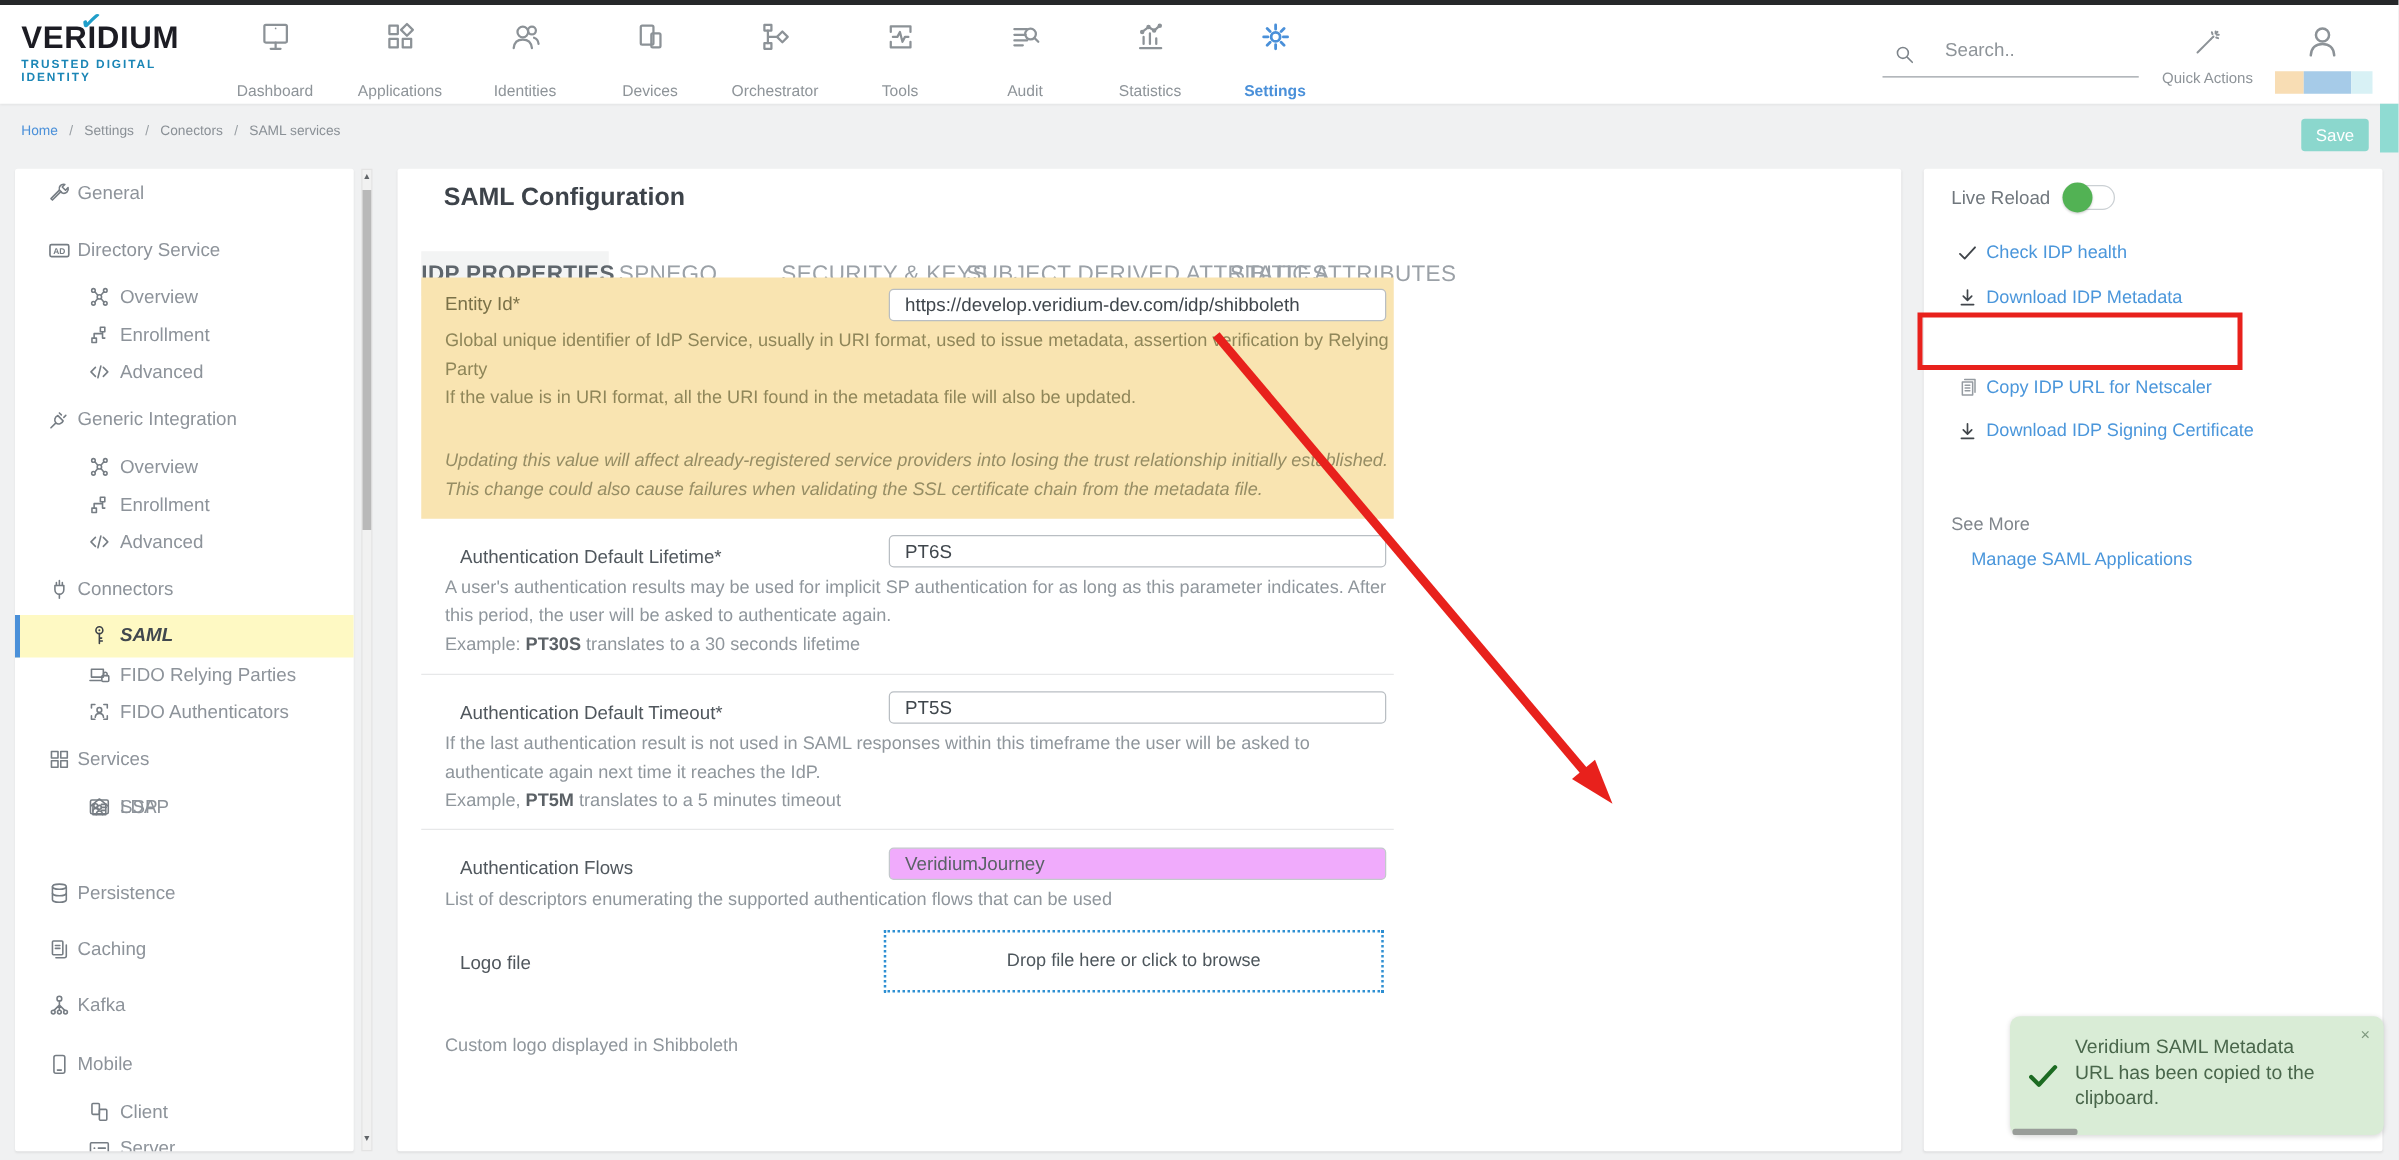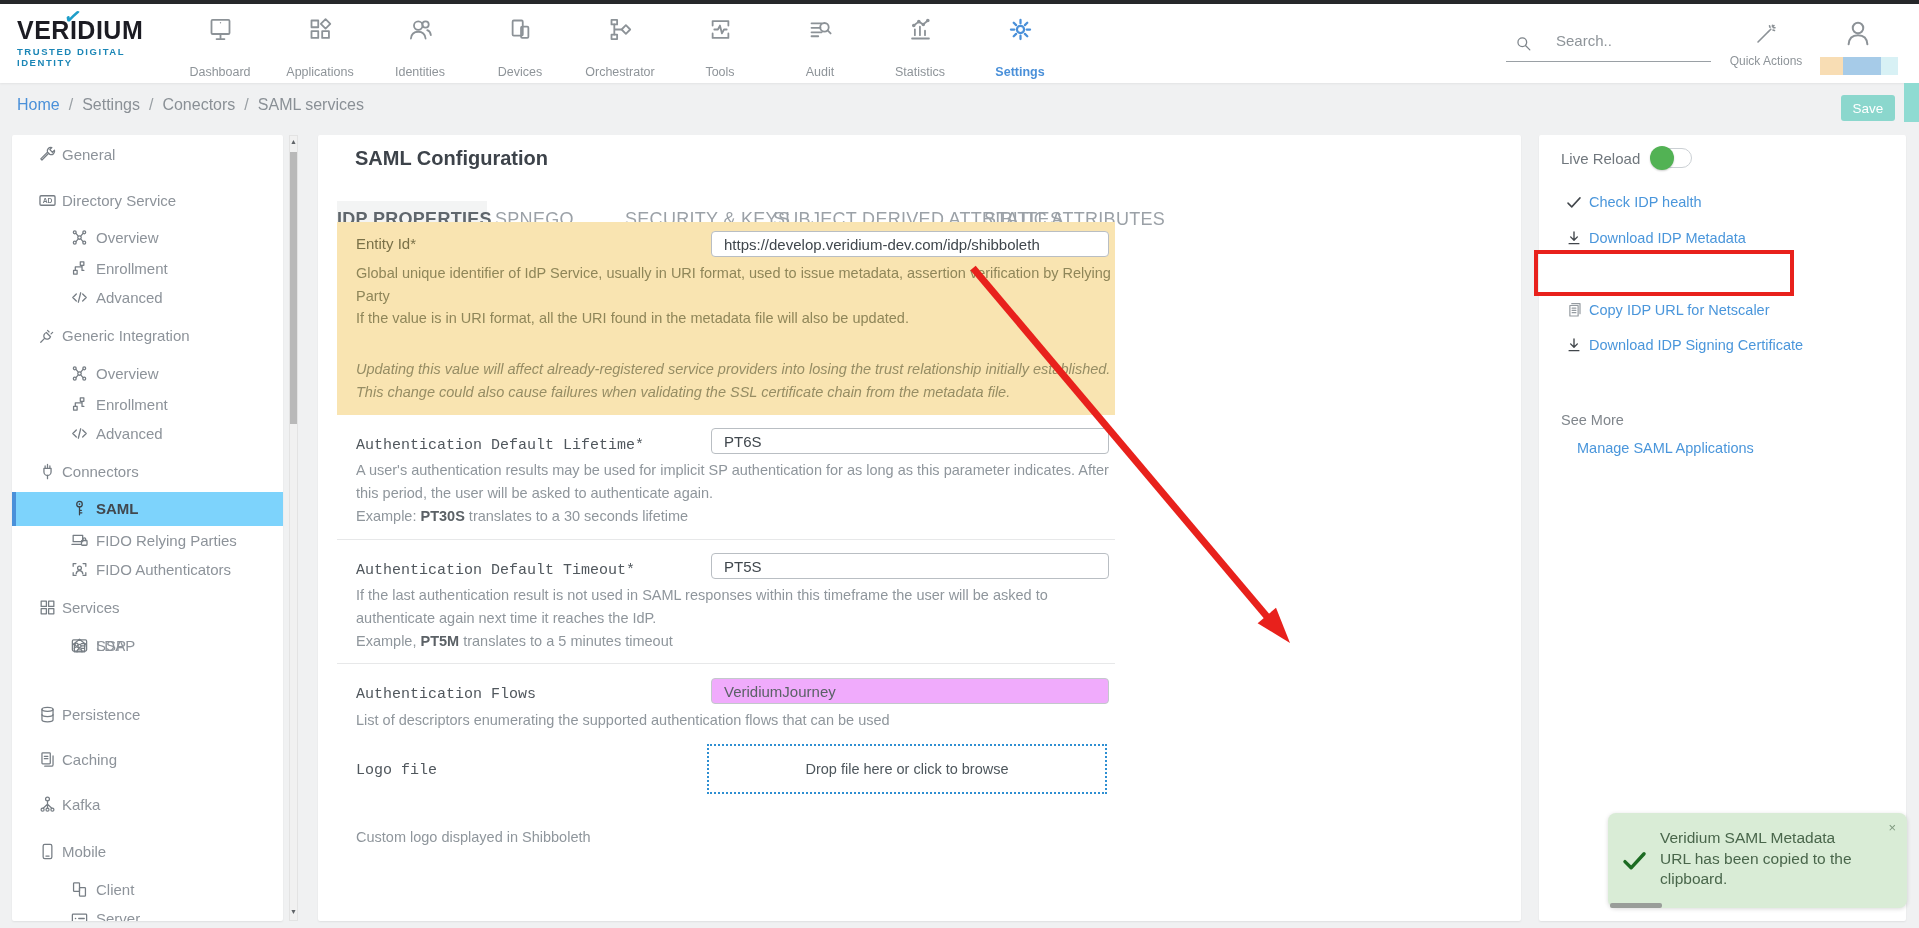"Home / Settings / Conectors" .crumbs { font-size: 16px -> 11px }
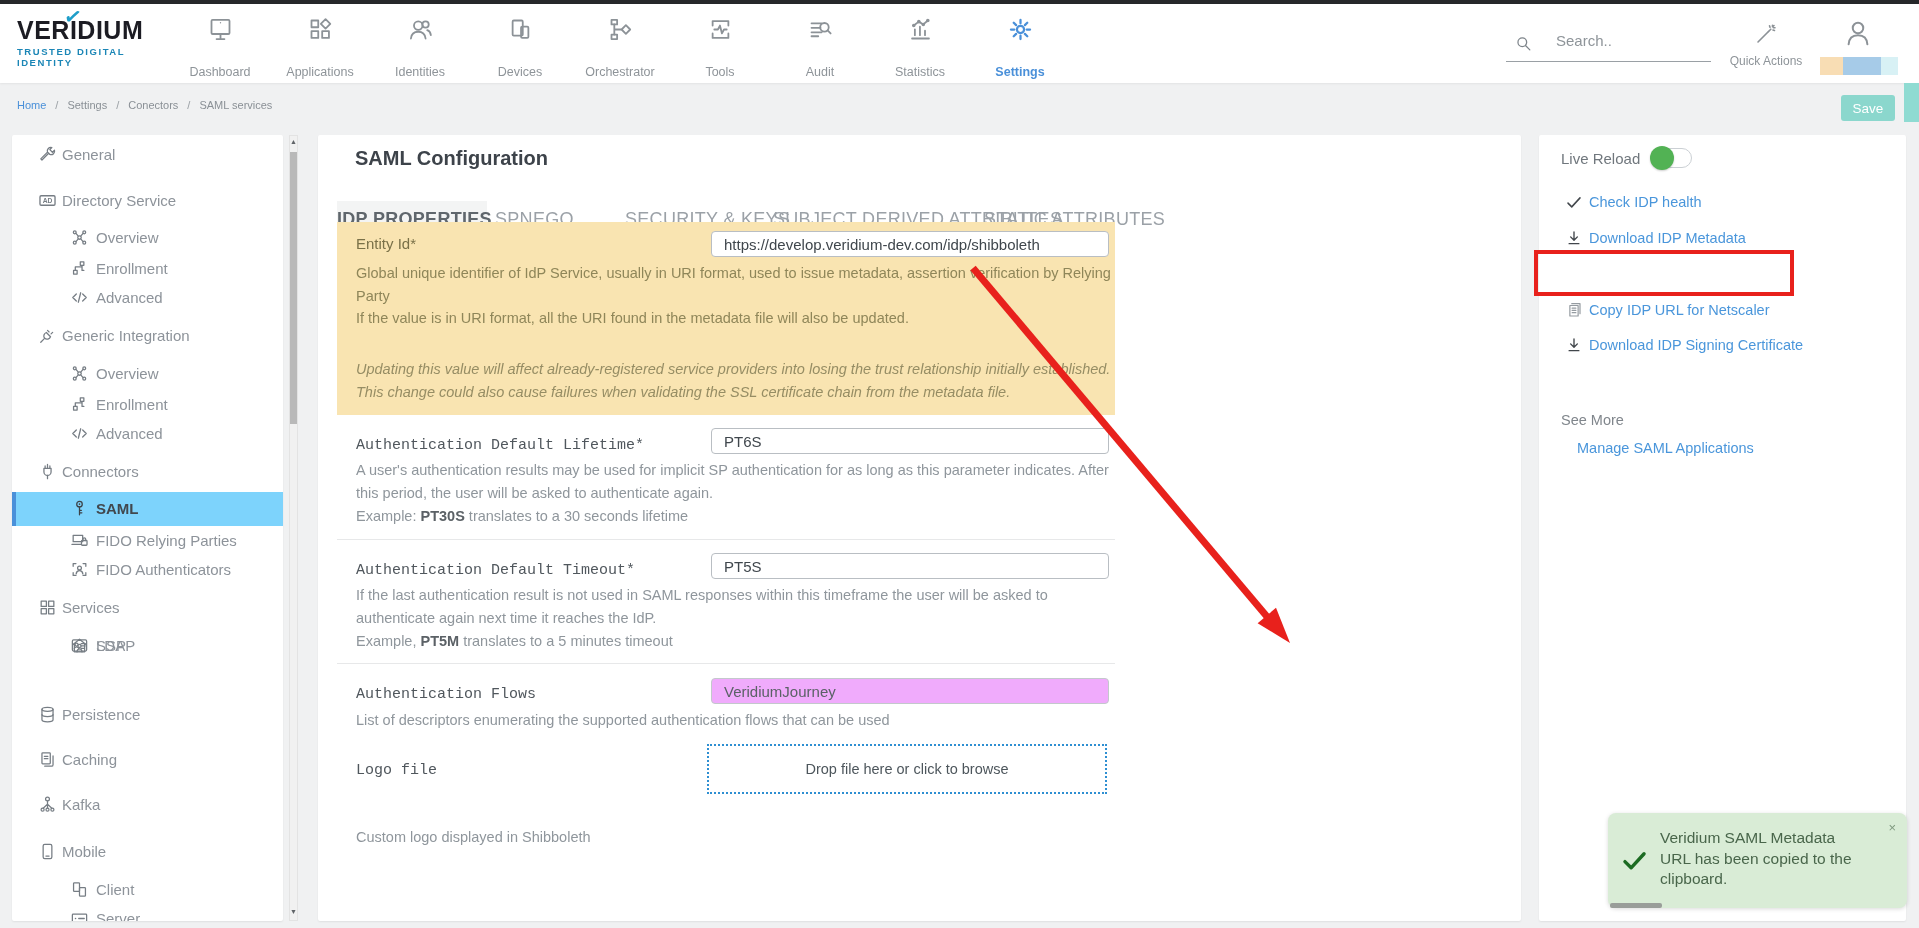"Authentication Default Lifetime*" .mlabel { font-family: Liberation Mono, monospace -> none; left: 38px -> 50px }
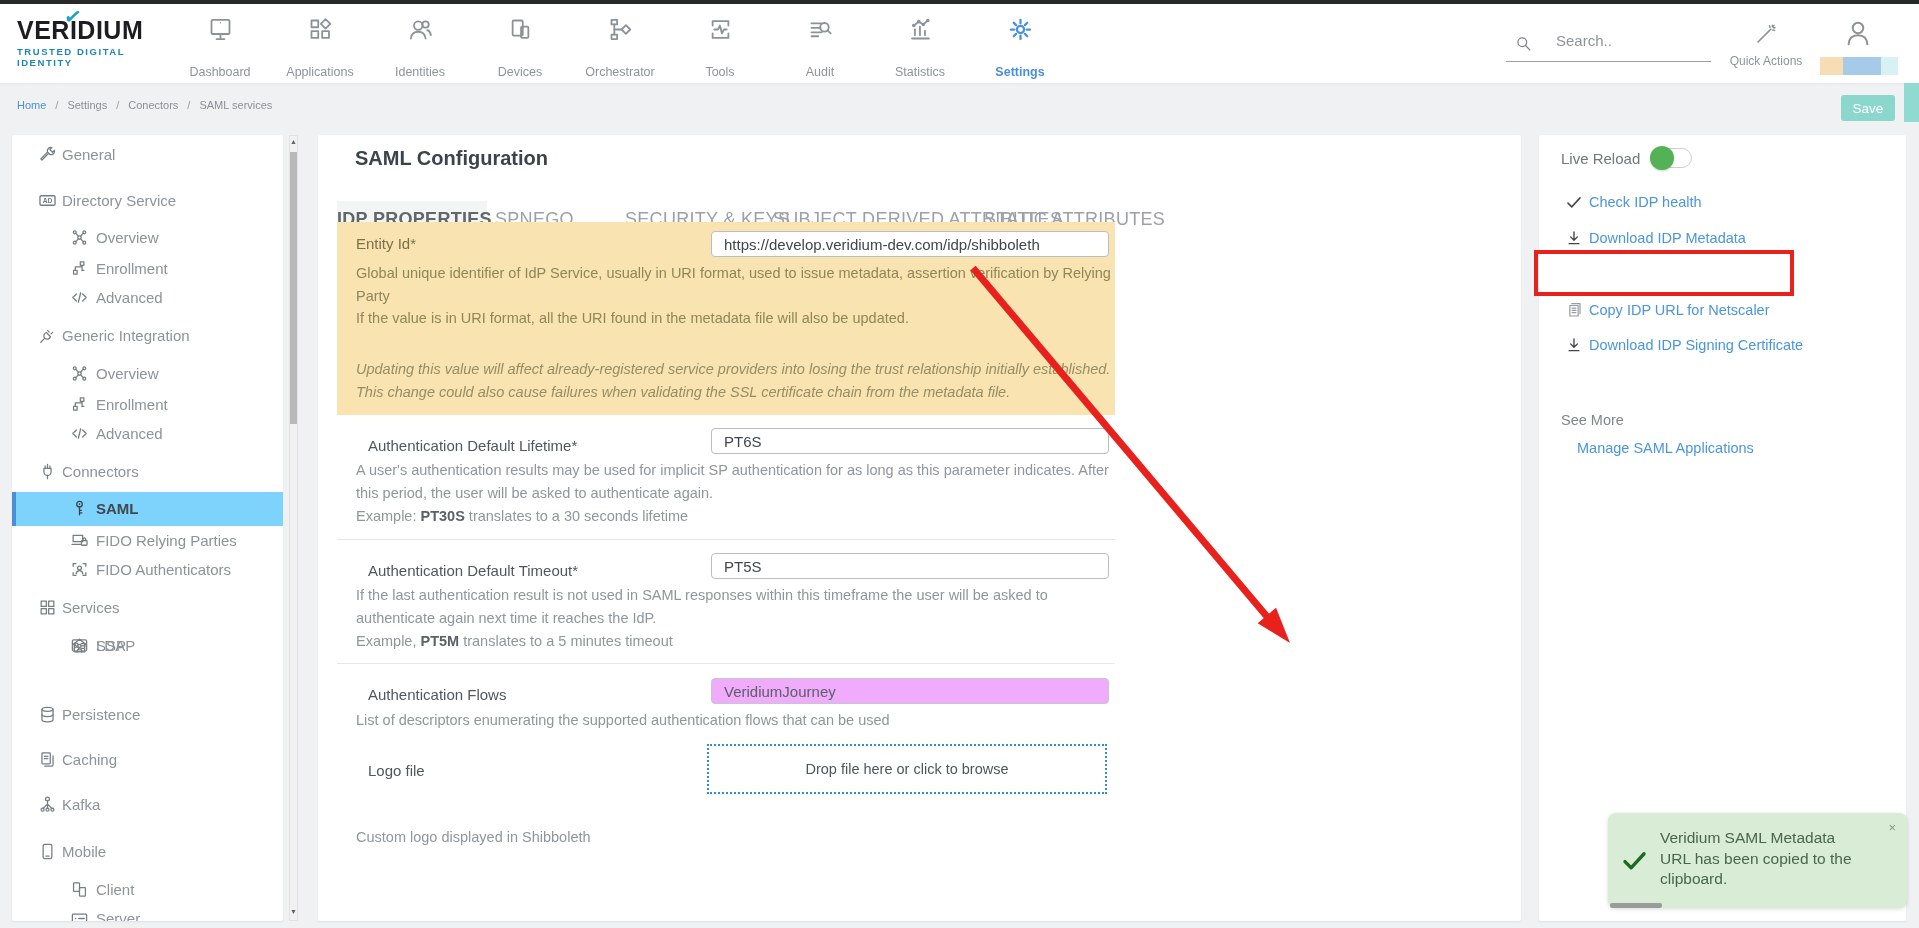"SAML" .srow.active { background: #7dd3fc -> #fef9c3; font-style: none -> italic }
